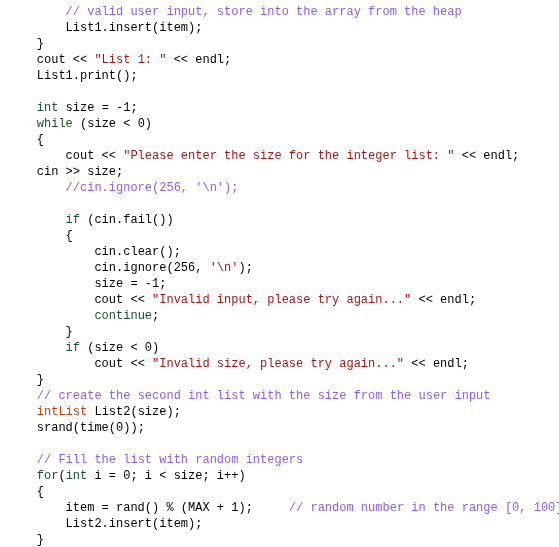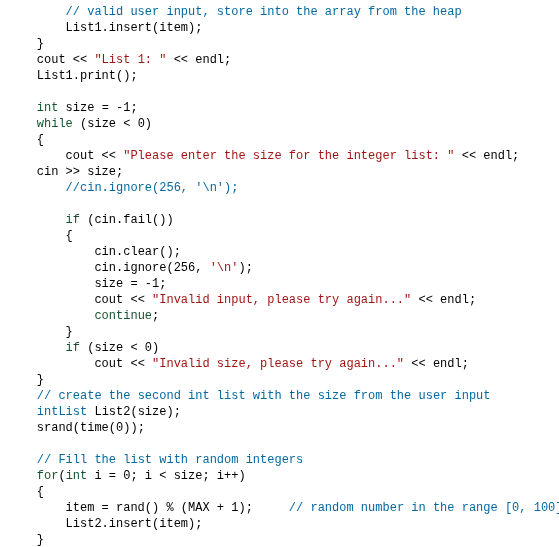"// valid user input, store" .t-comment { color: #0369a1 -> #8b5cf6 }
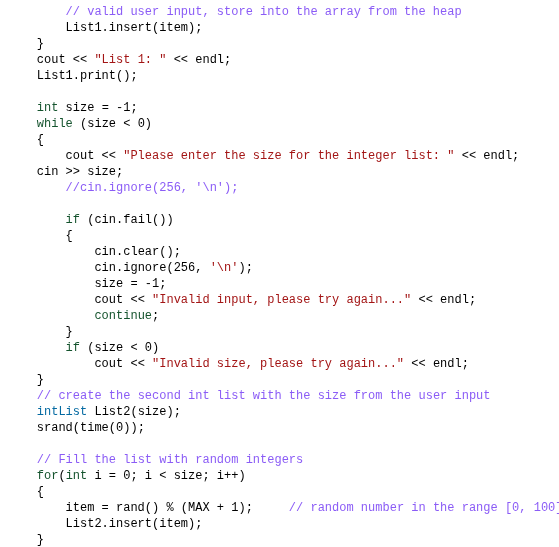"intList" .t-type { color: #0369a1 -> #c2410c }
